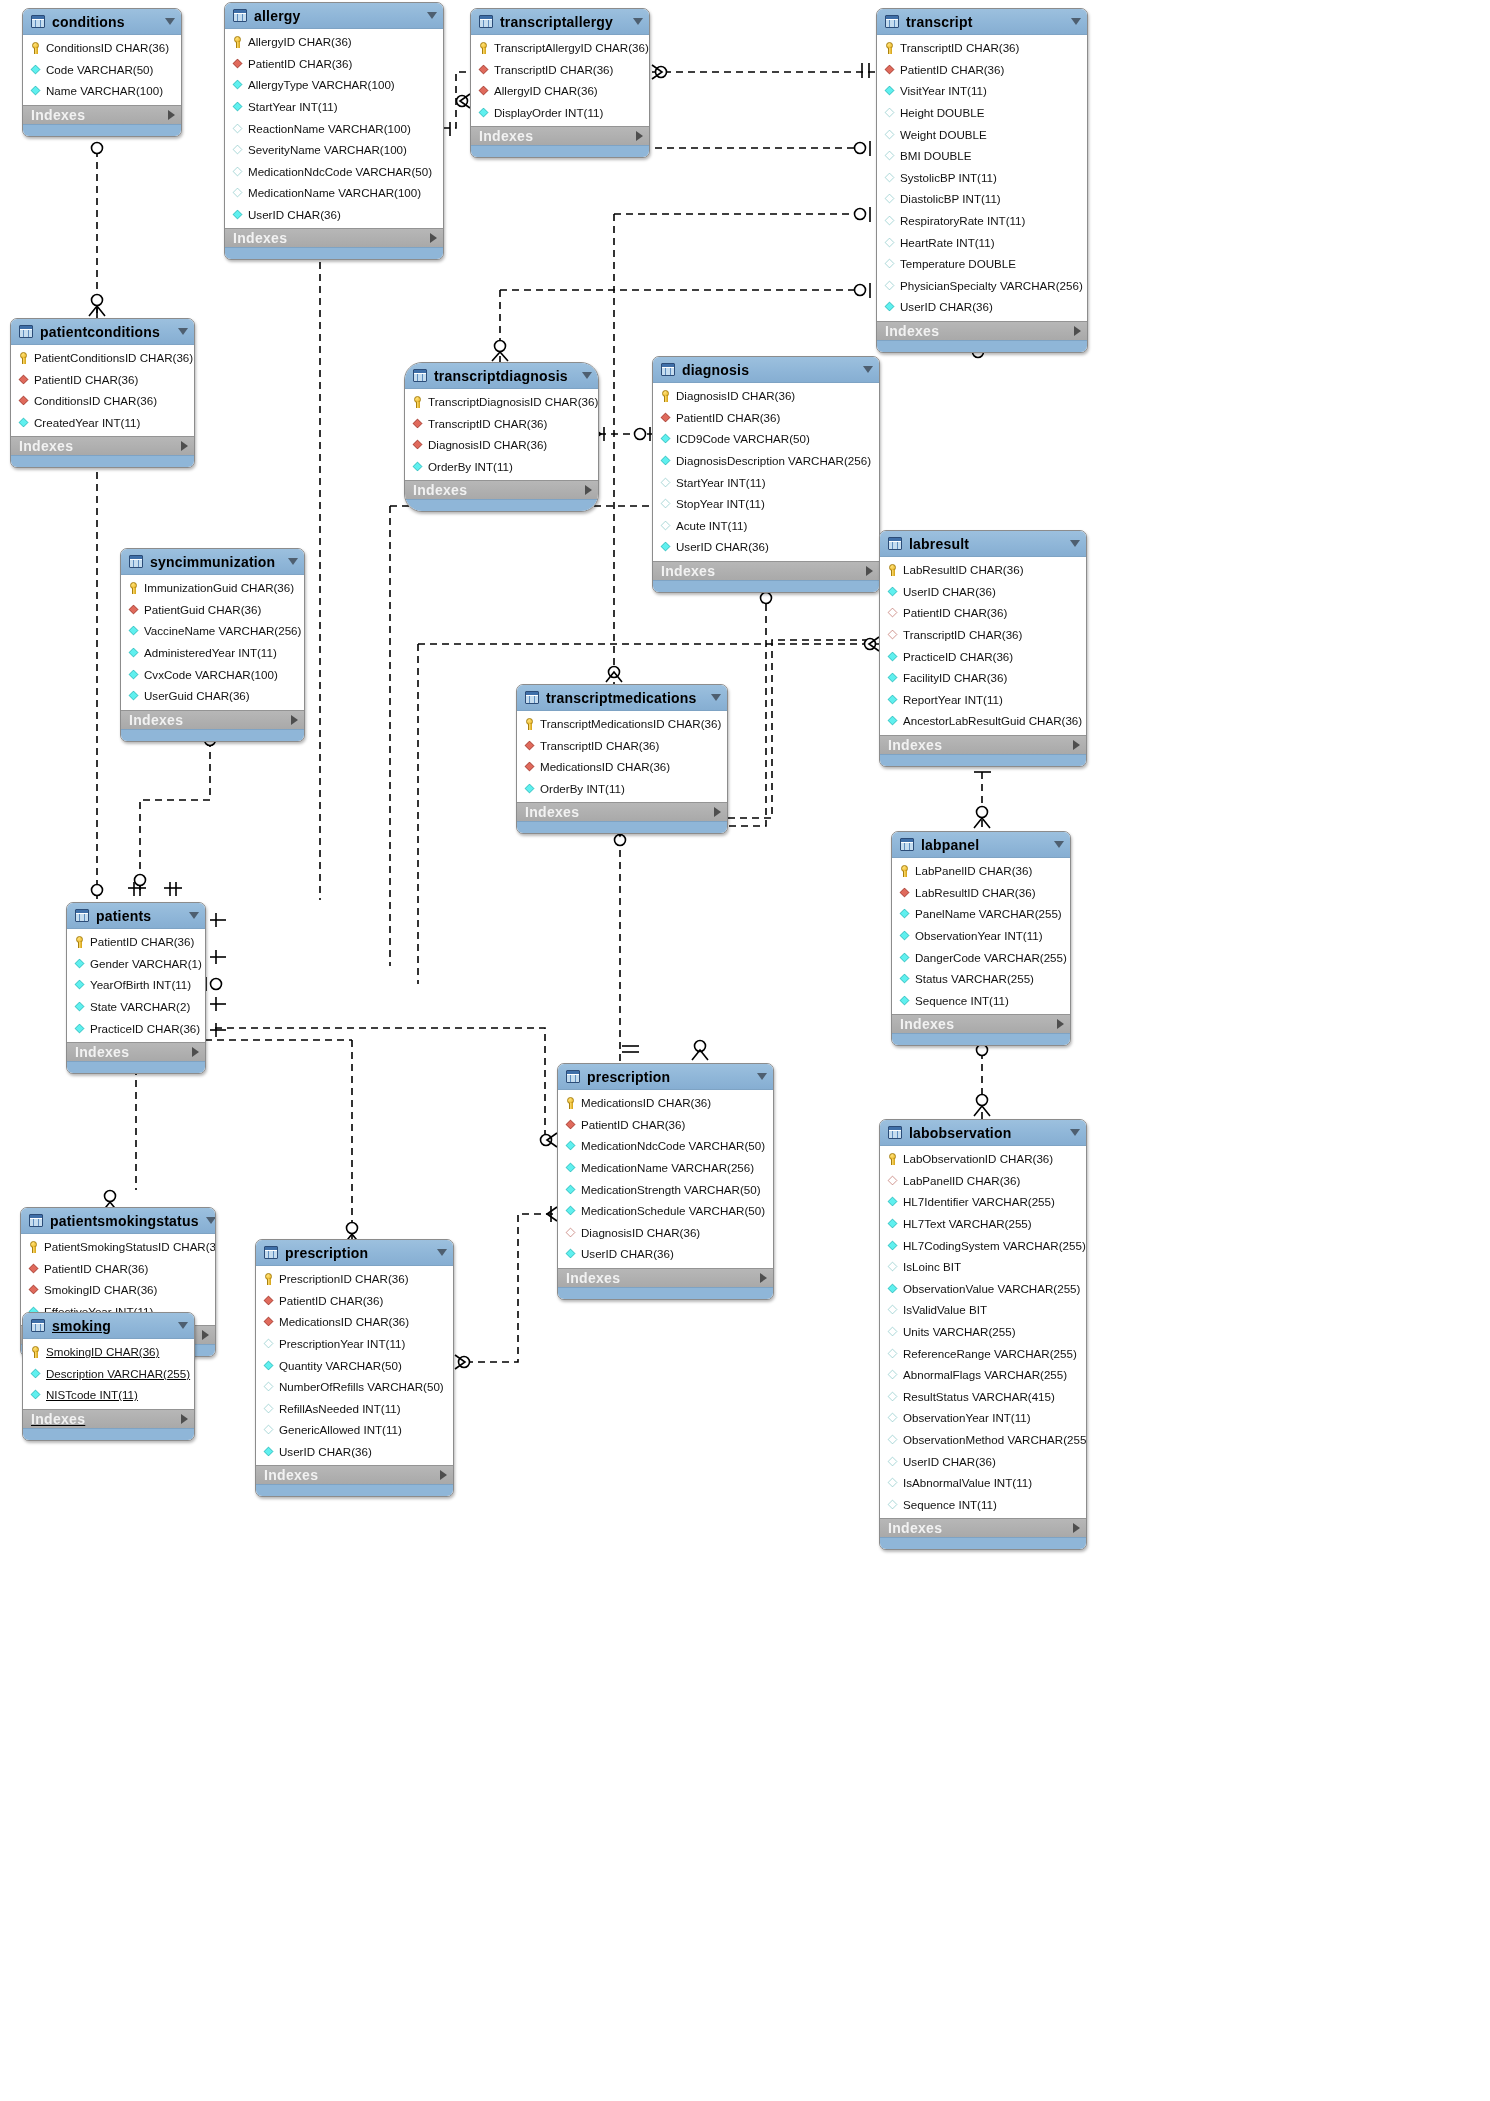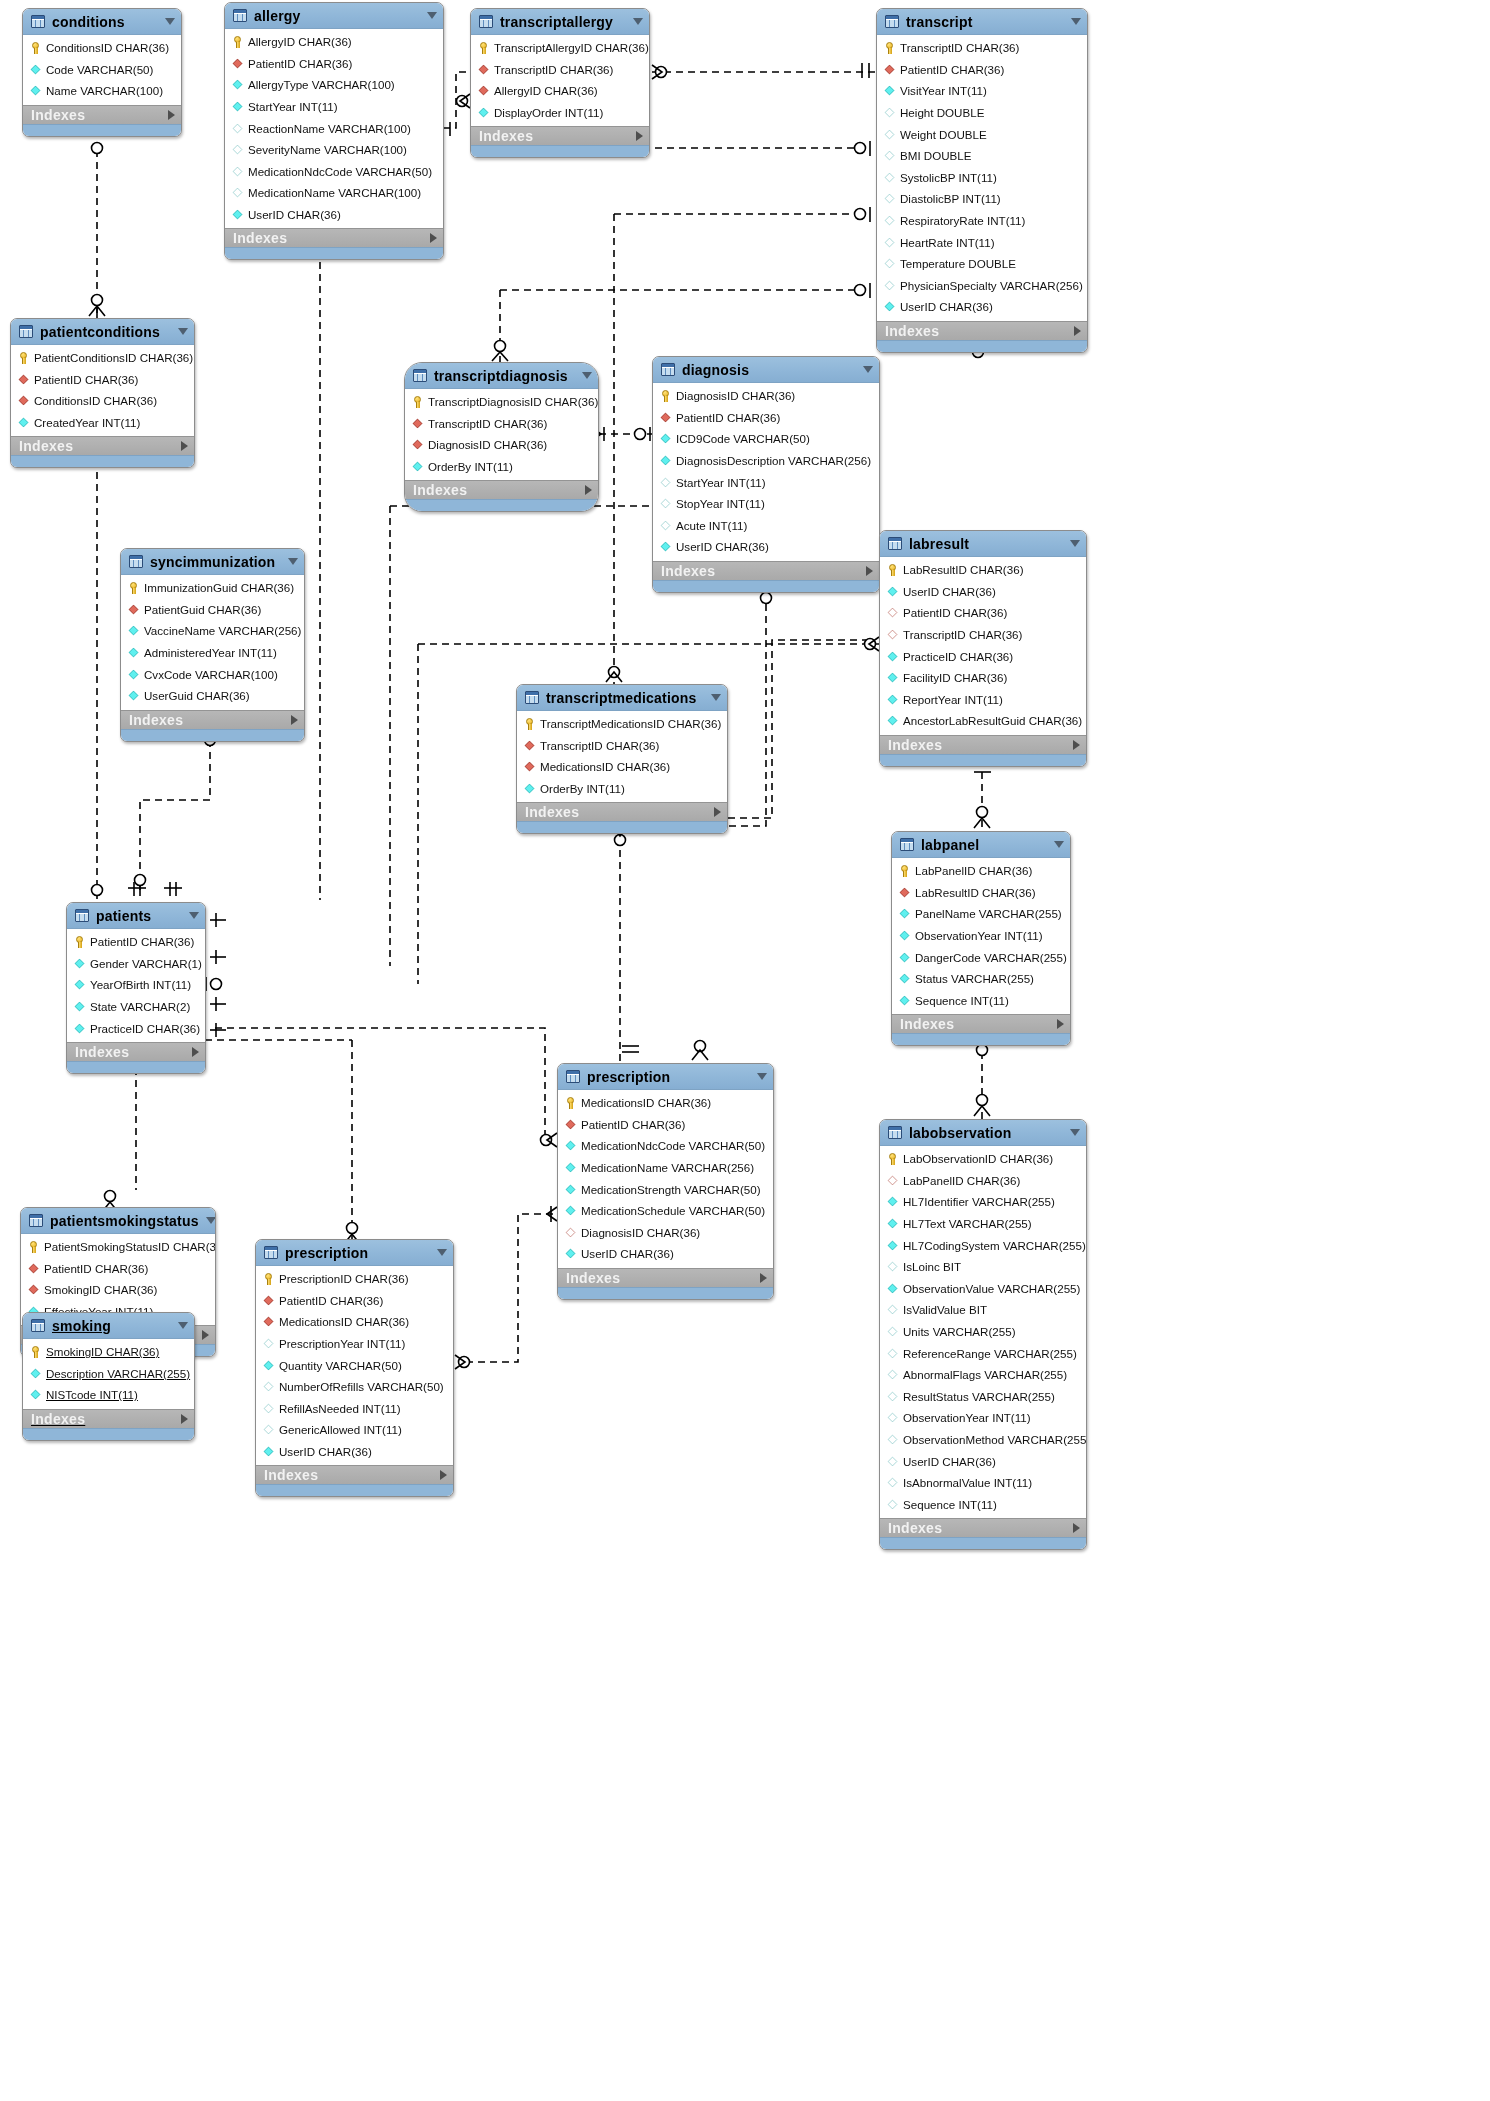"ResultStatus VARCHAR(255)" span { text: 255 -> 415 }
